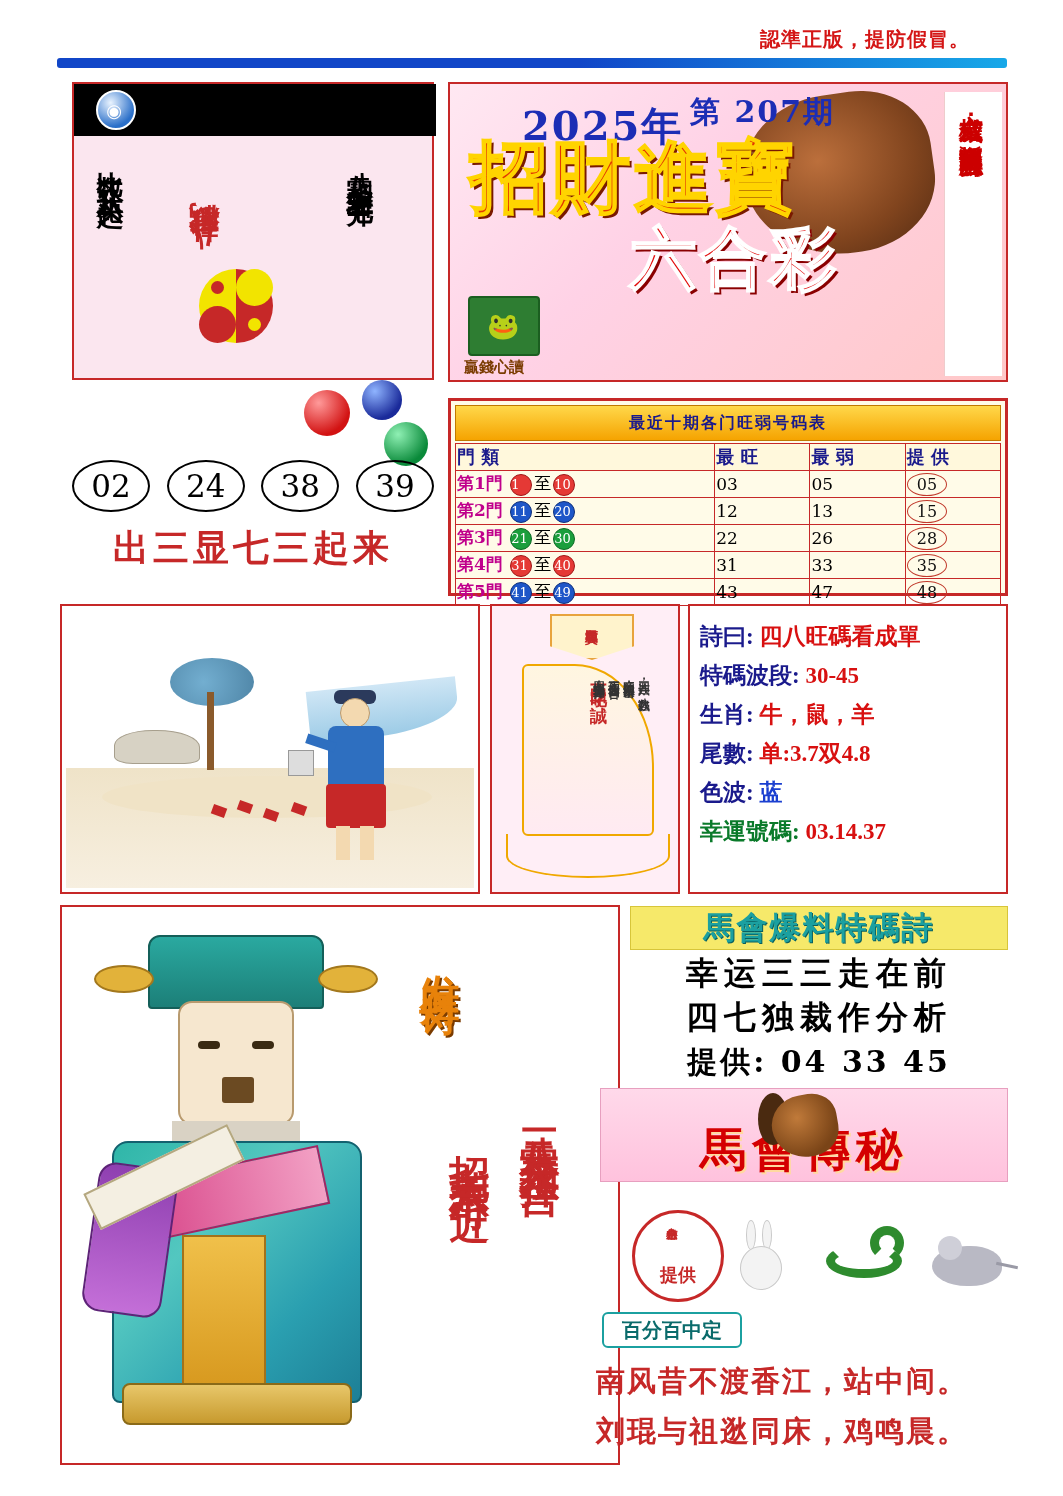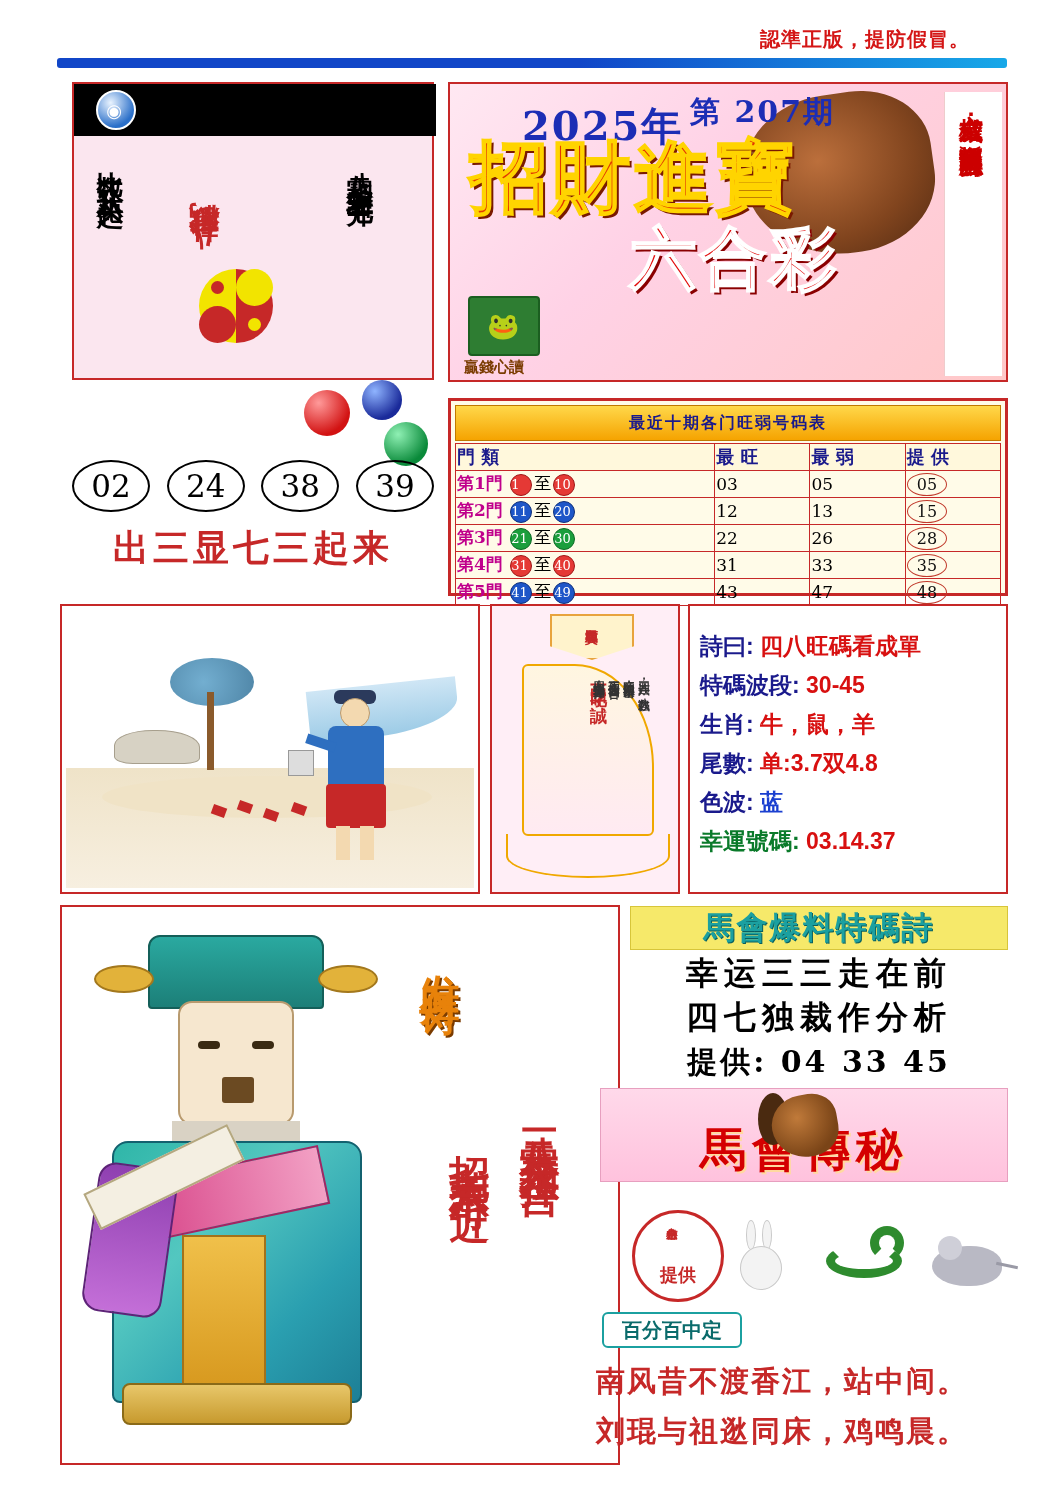"詩曰: 四八旺碼看成單" .poem-box { font-family: Liberation Sans, sans-serif -> Liberation Serif, serif; padding: 18px 10px -> 8px 10px }
